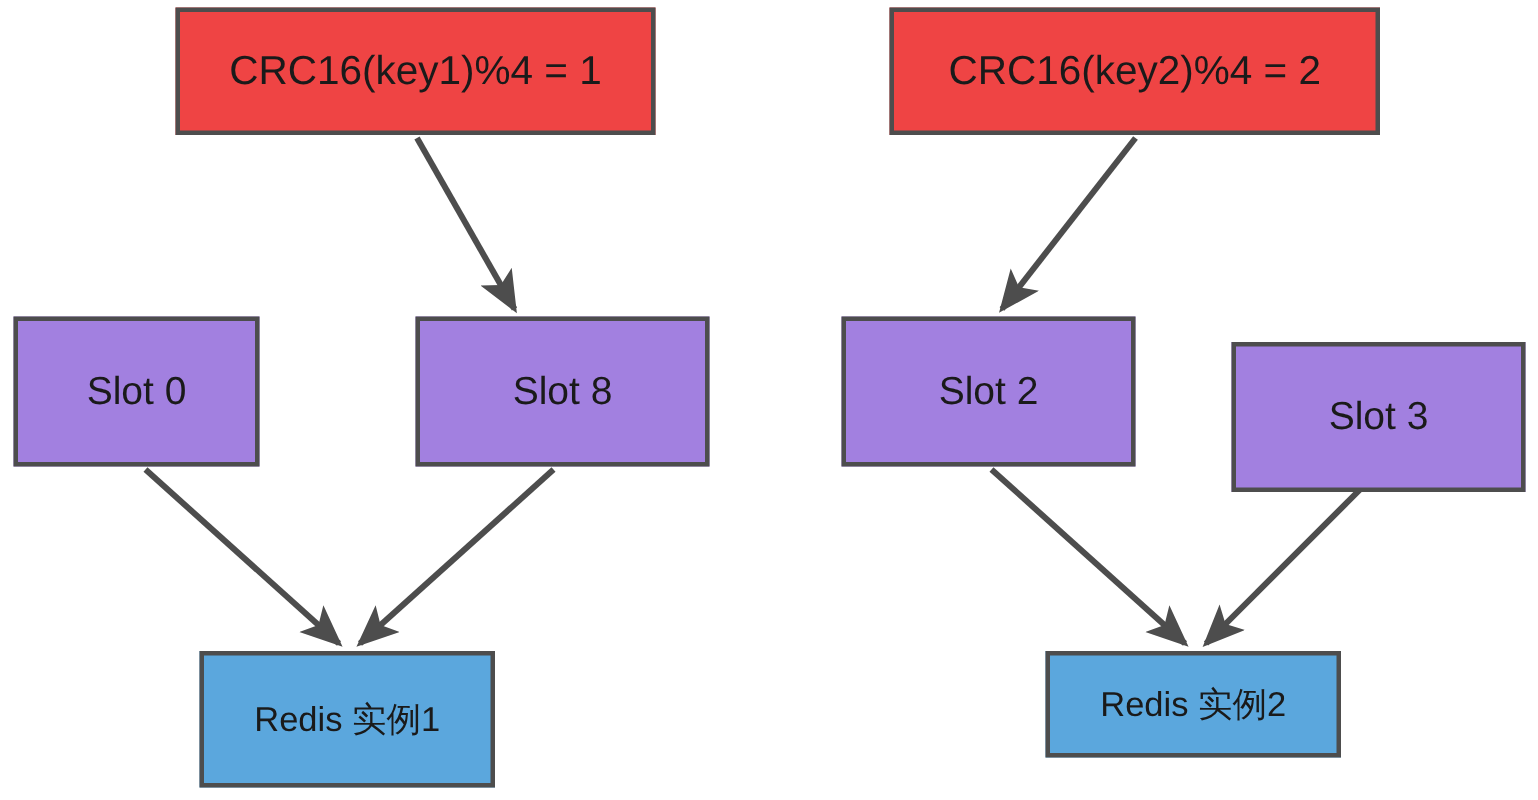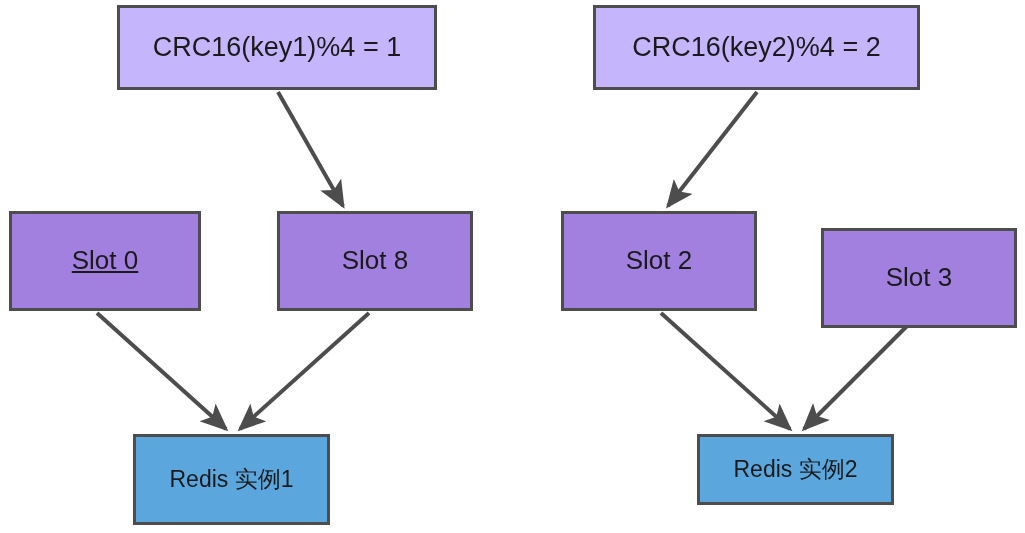"CRC16(key1)%4 = 1" .node-hash { background: #c4b5fd -> #ef4444 }
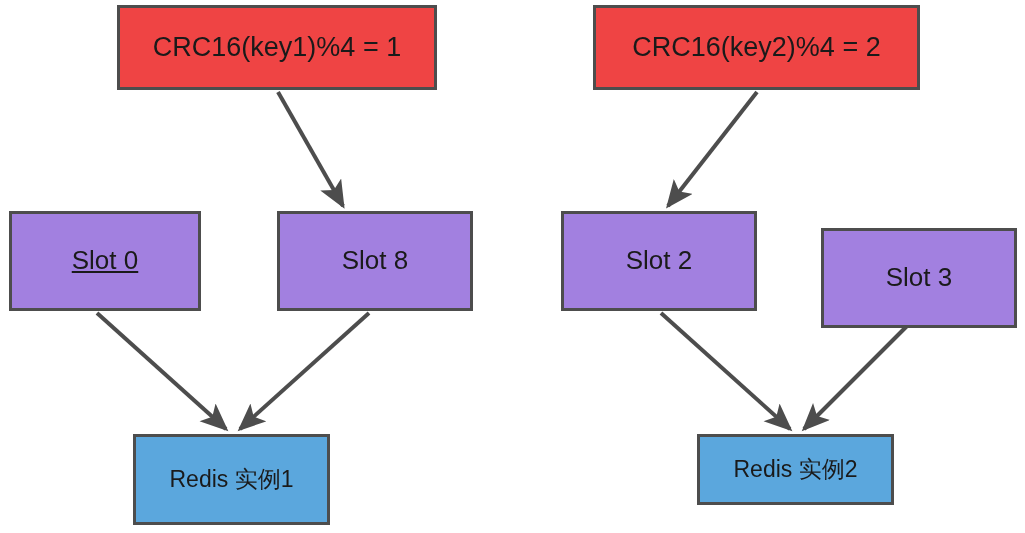"Slot 0" div.node { text-decoration: underline -> none; width: 192px -> 164px }
